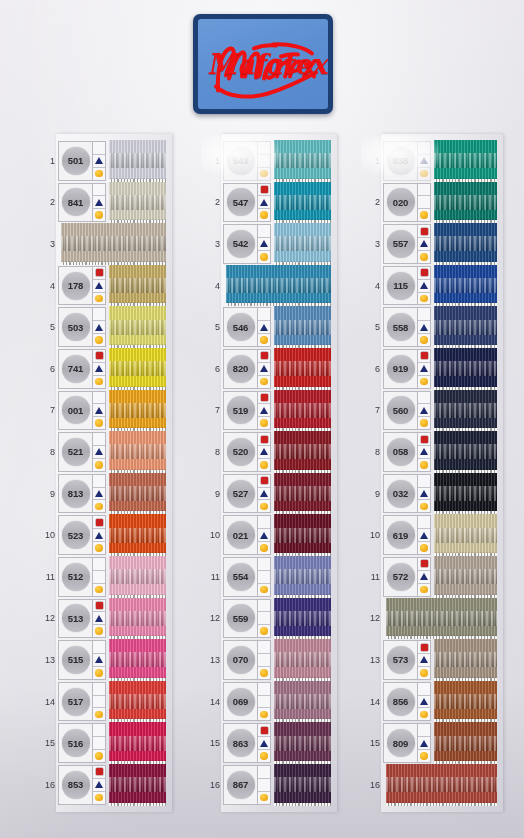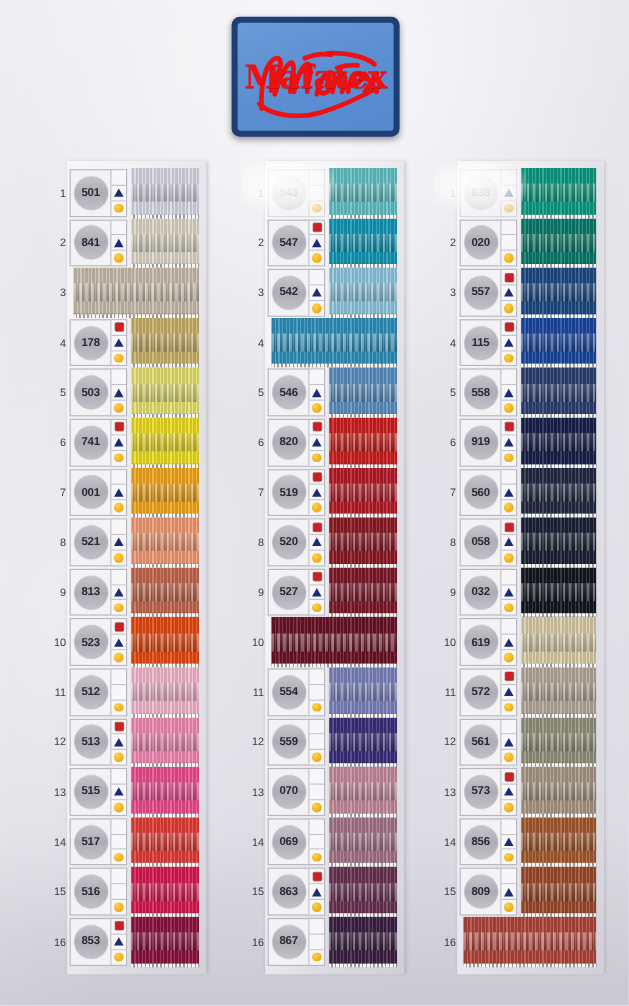"Mafatex" .logo-text-fallback { font-style: none -> italic; text-align: center -> right }
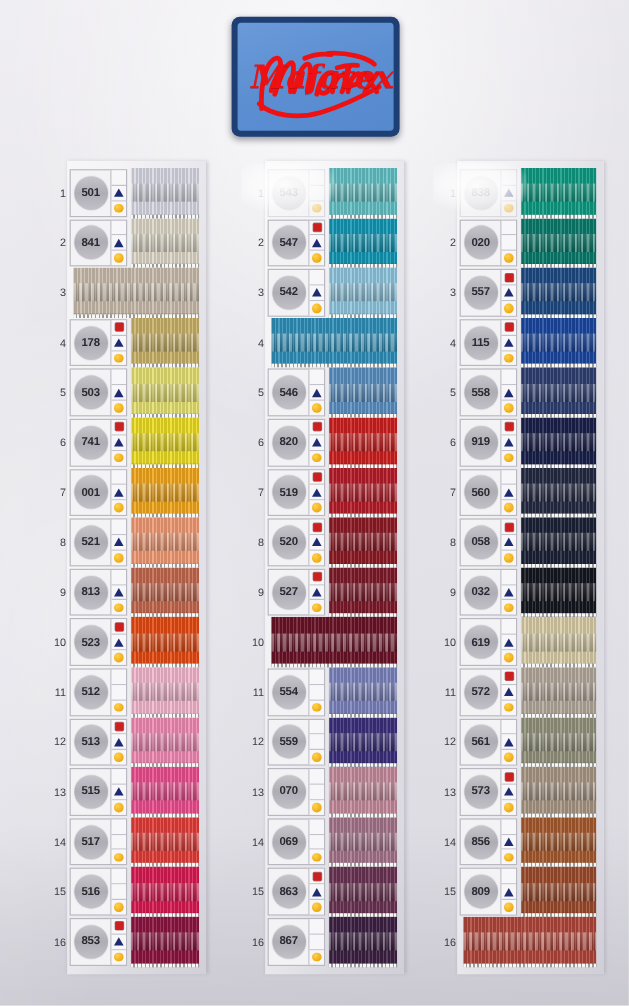"021" div.labelcard { html: none -> <div> <div> <div>021</div> </div> <div> <div></div> <div> <div></div> </div> <div> <div></div> </div> </div> </div> }
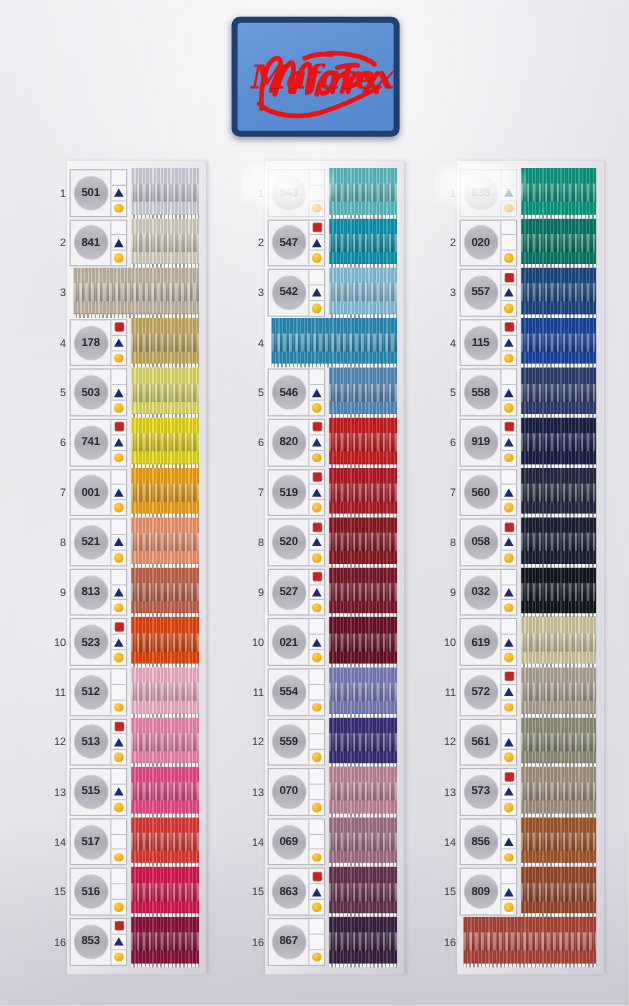"561" div.labelcard { html: <div> <div> <div>561</div> </div> <div> <div></div> <div> <div></div> </div> <div> <div></div> </div> </div> </div> -> none }
